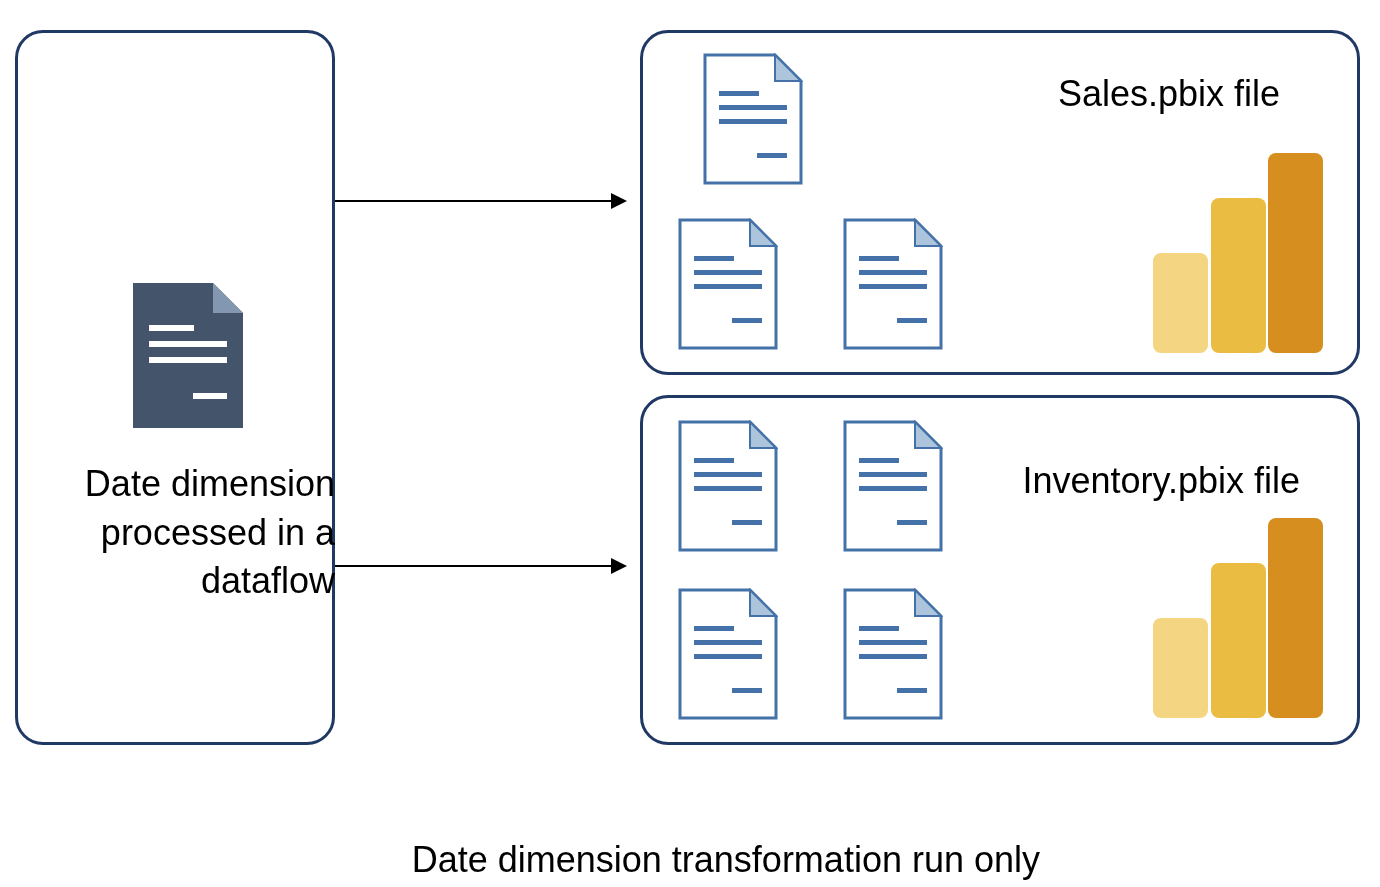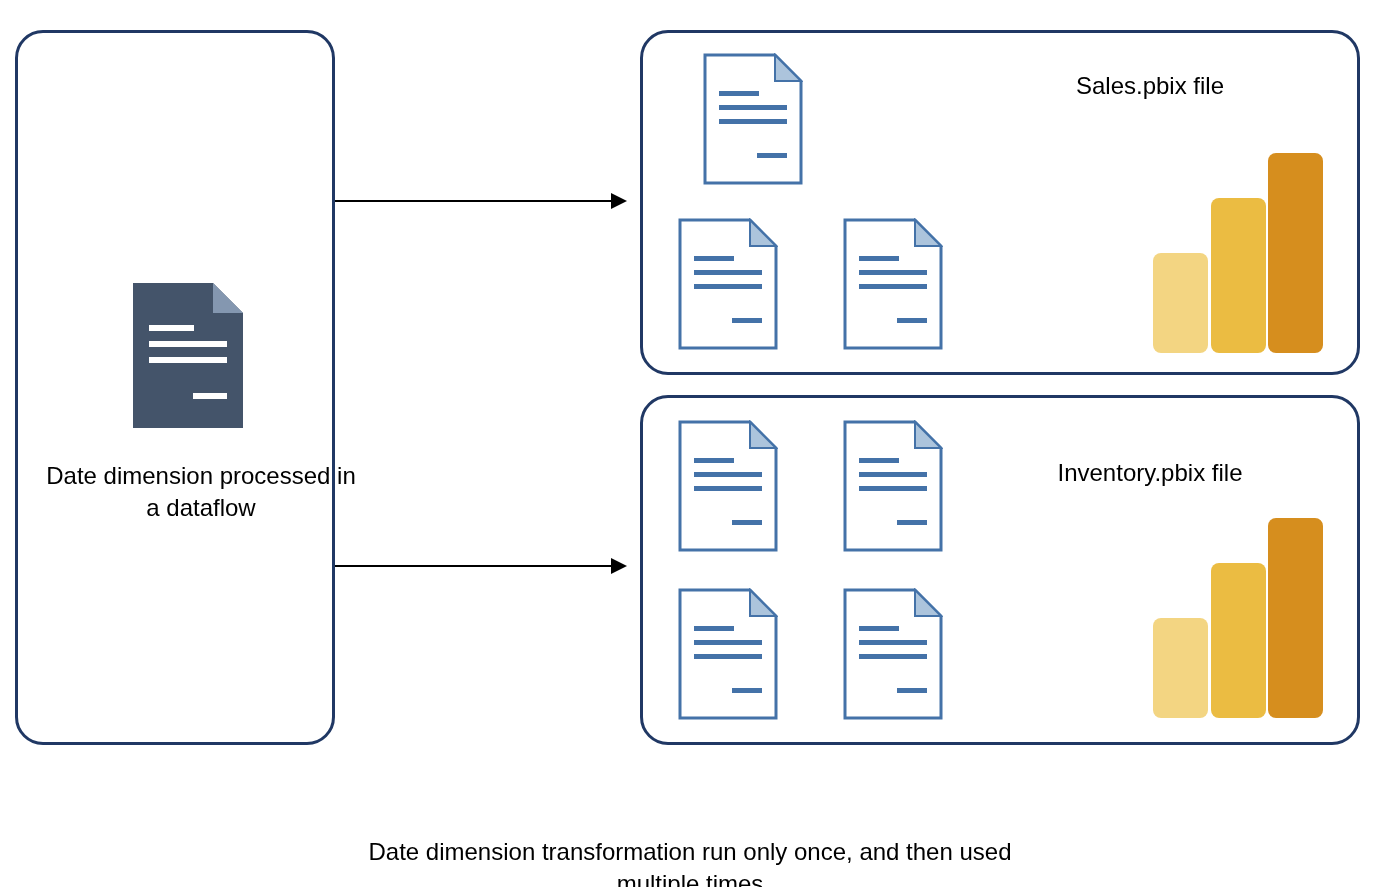"Sales.pbix file" .label { font-size: 24px -> 36px; text-align: center -> right }
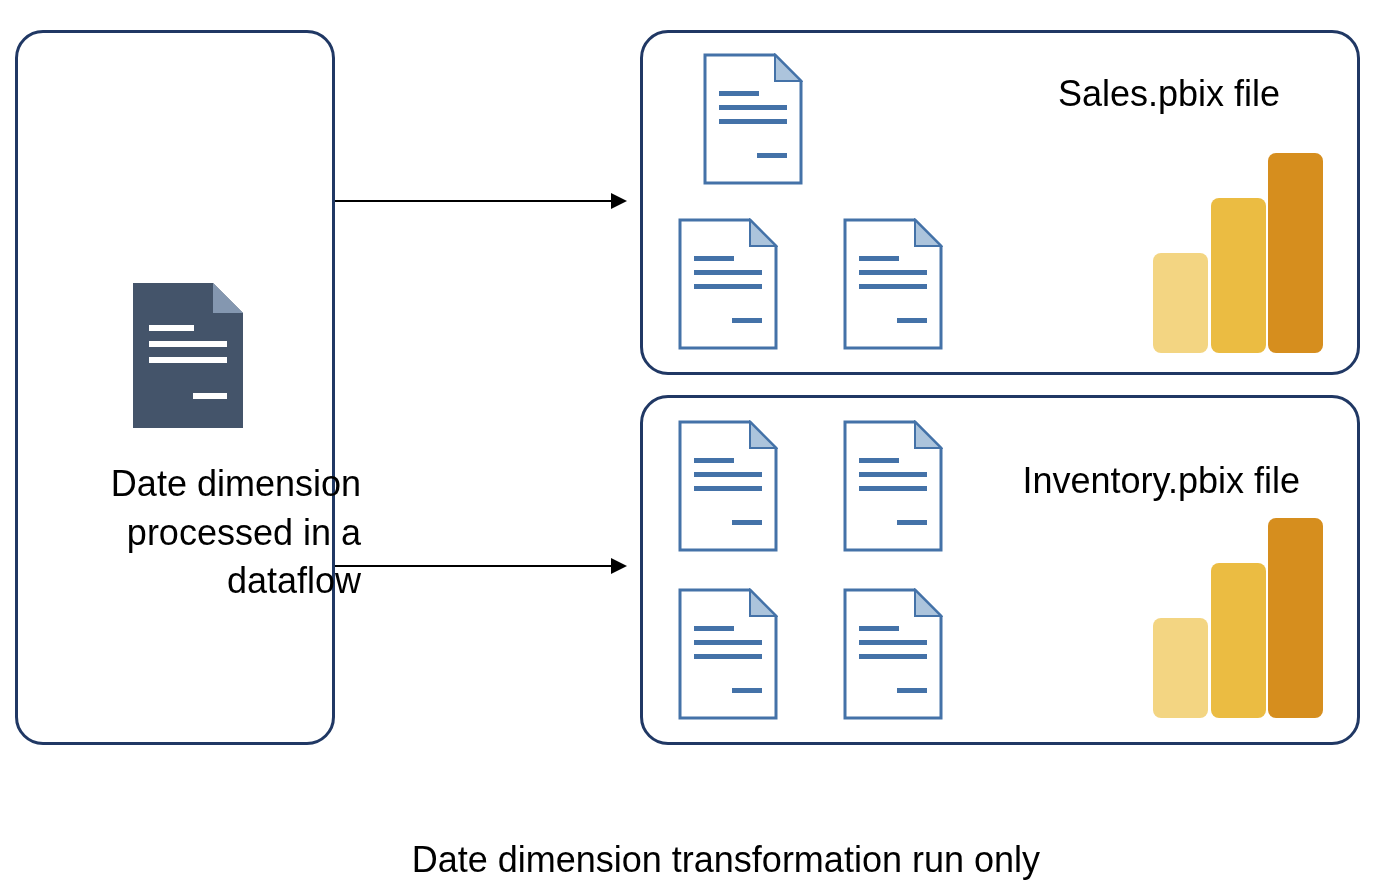"Date dimension processed in a" .left-label { margin-left: 26px -> none }
